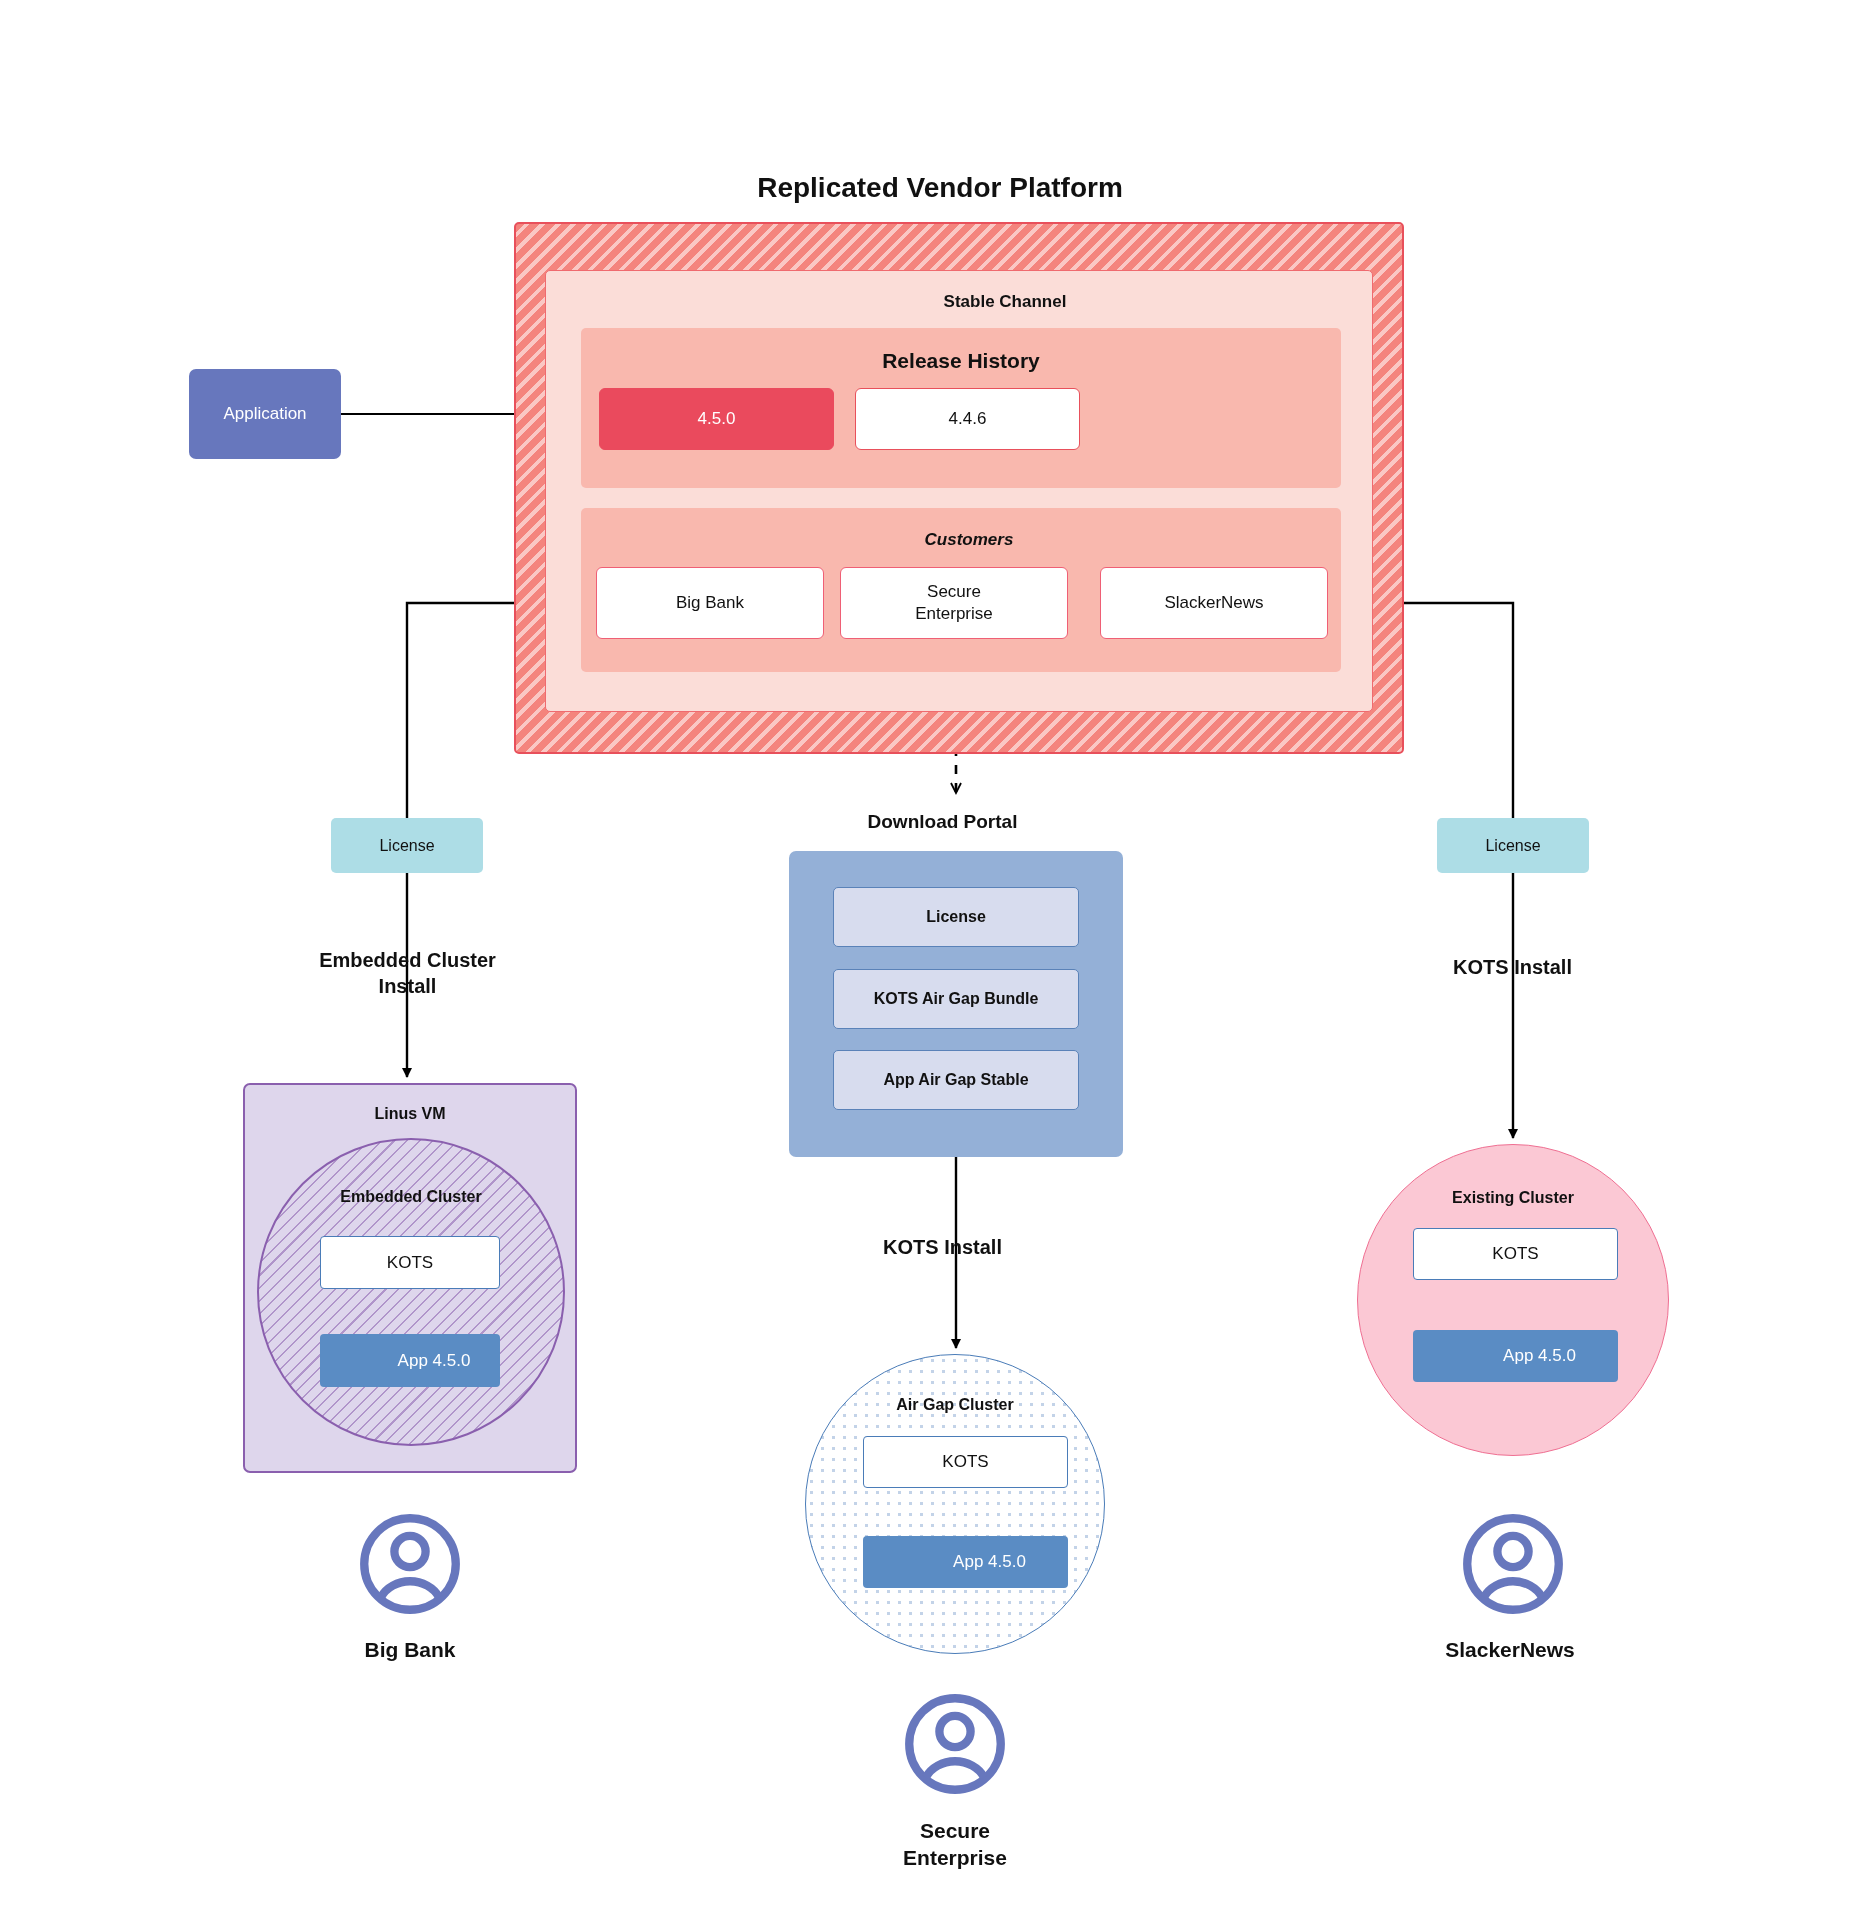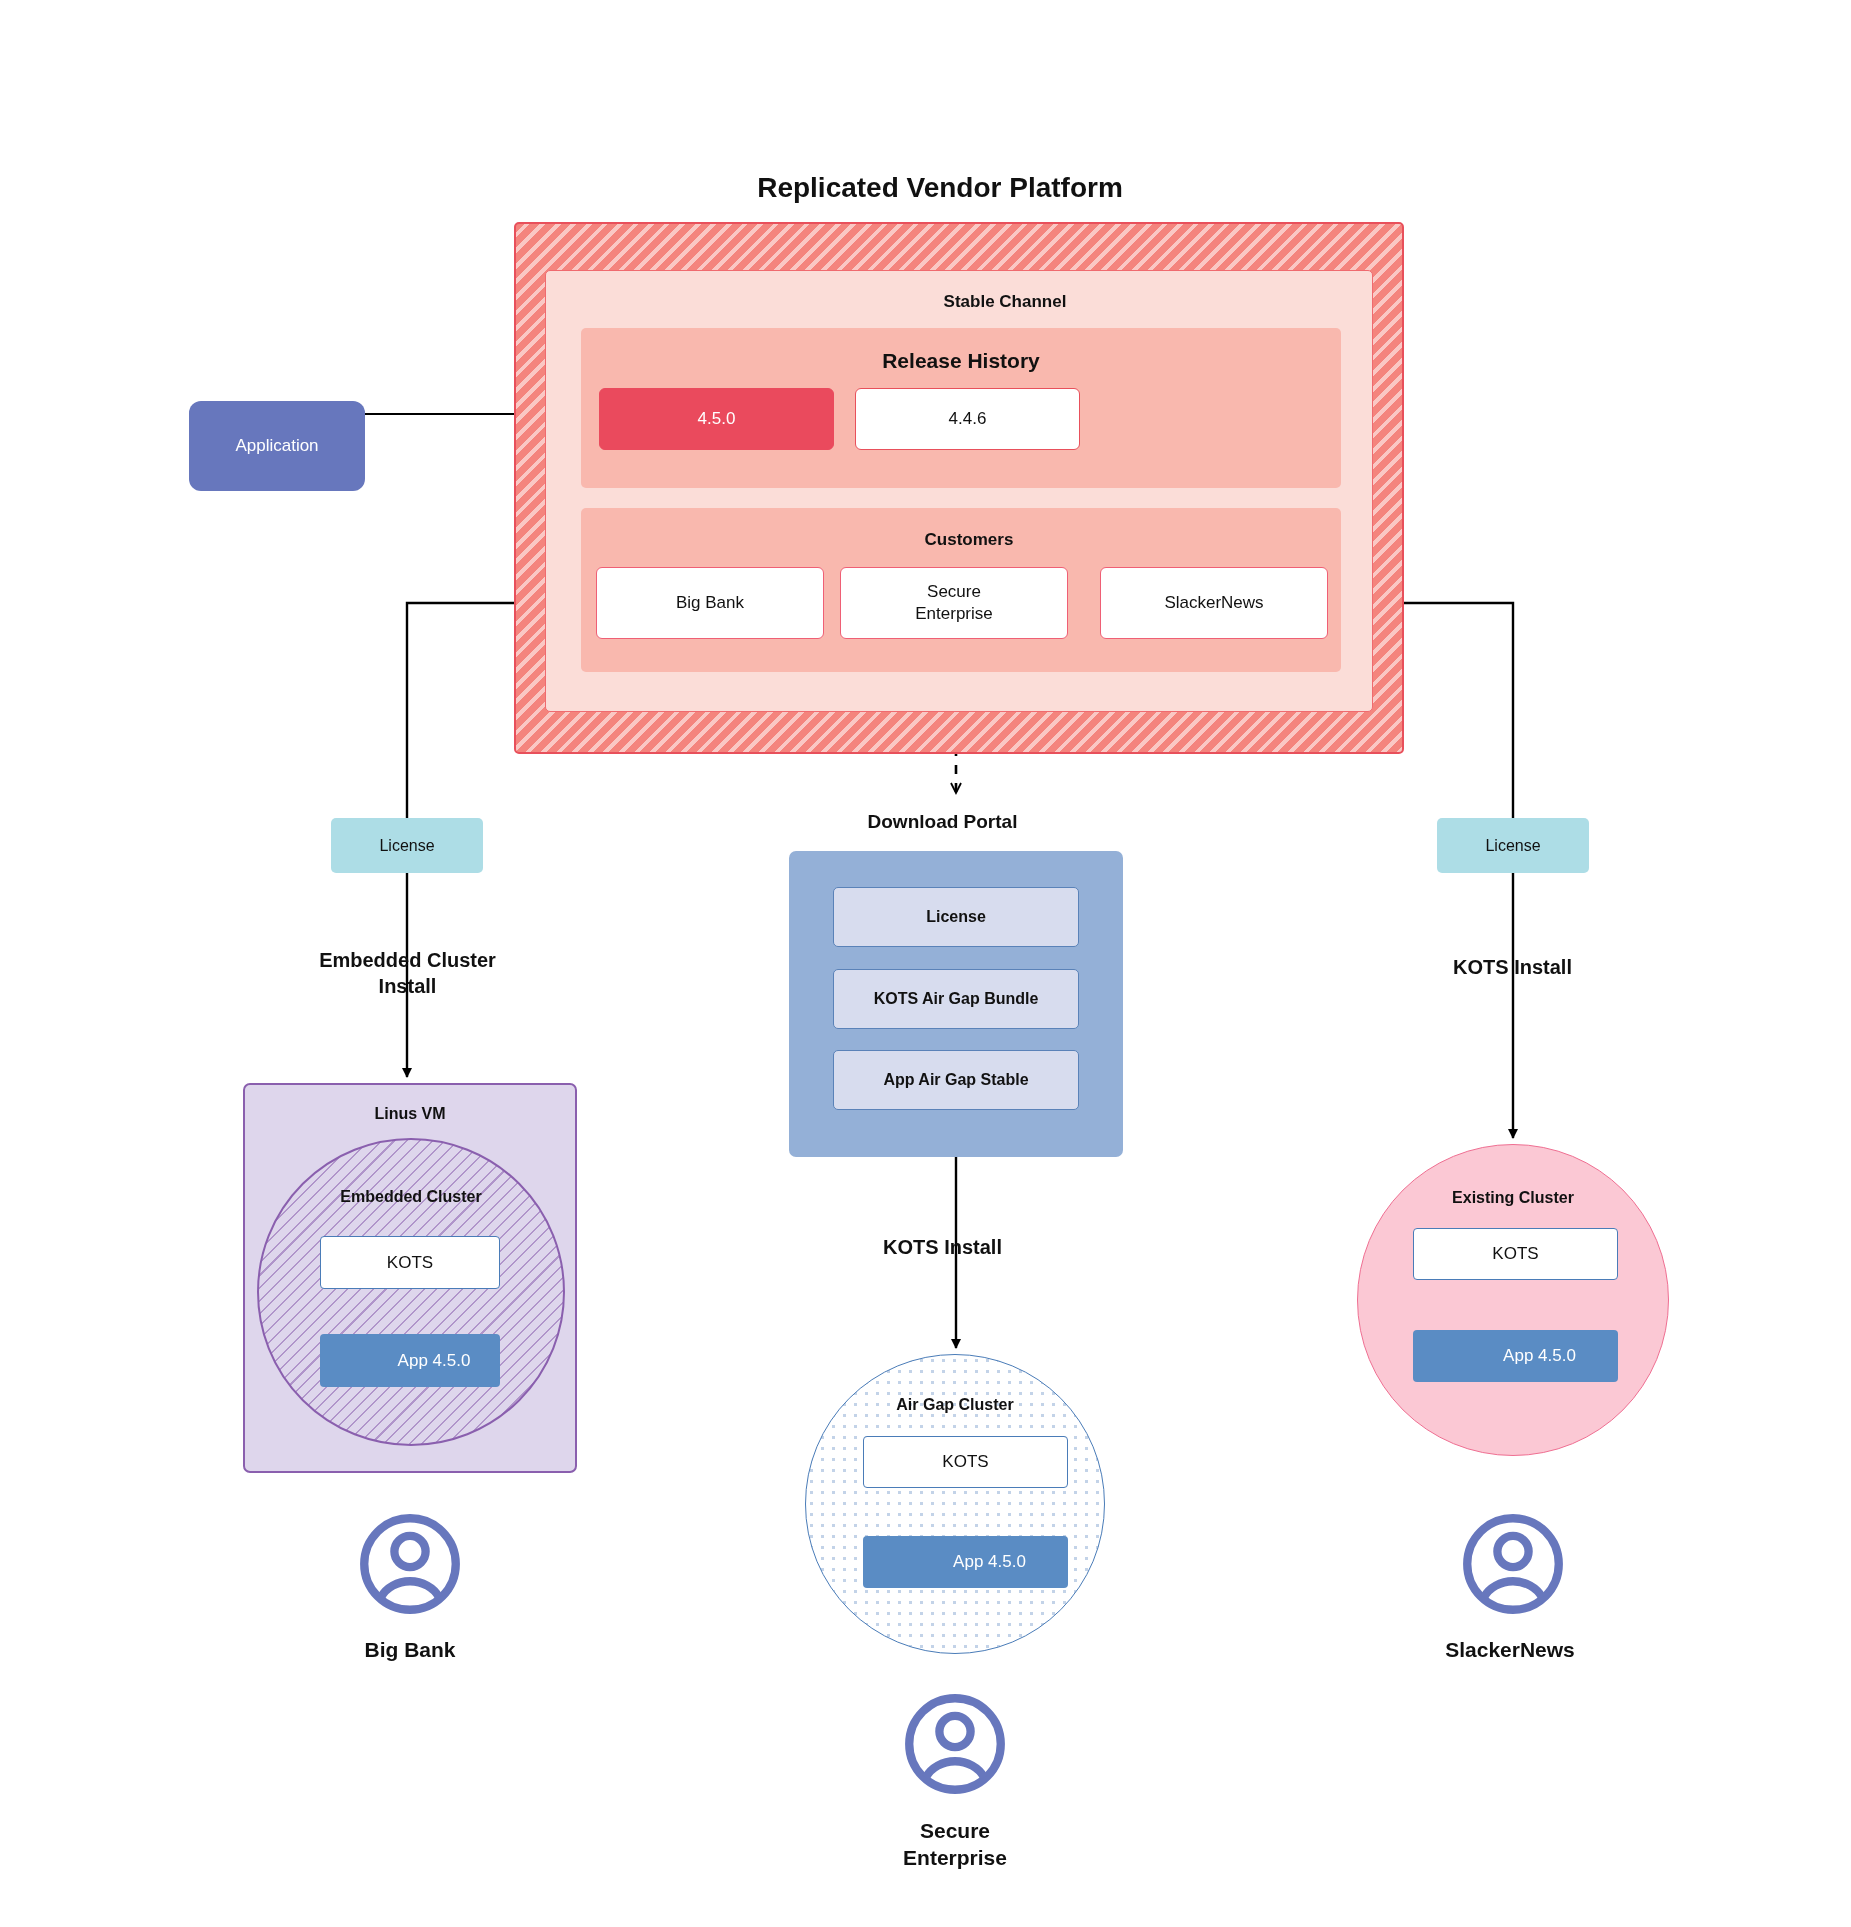"Application" #application-box { border-radius: 12px -> 7px; margin-top: 32px -> none; width: 176px -> 152px }
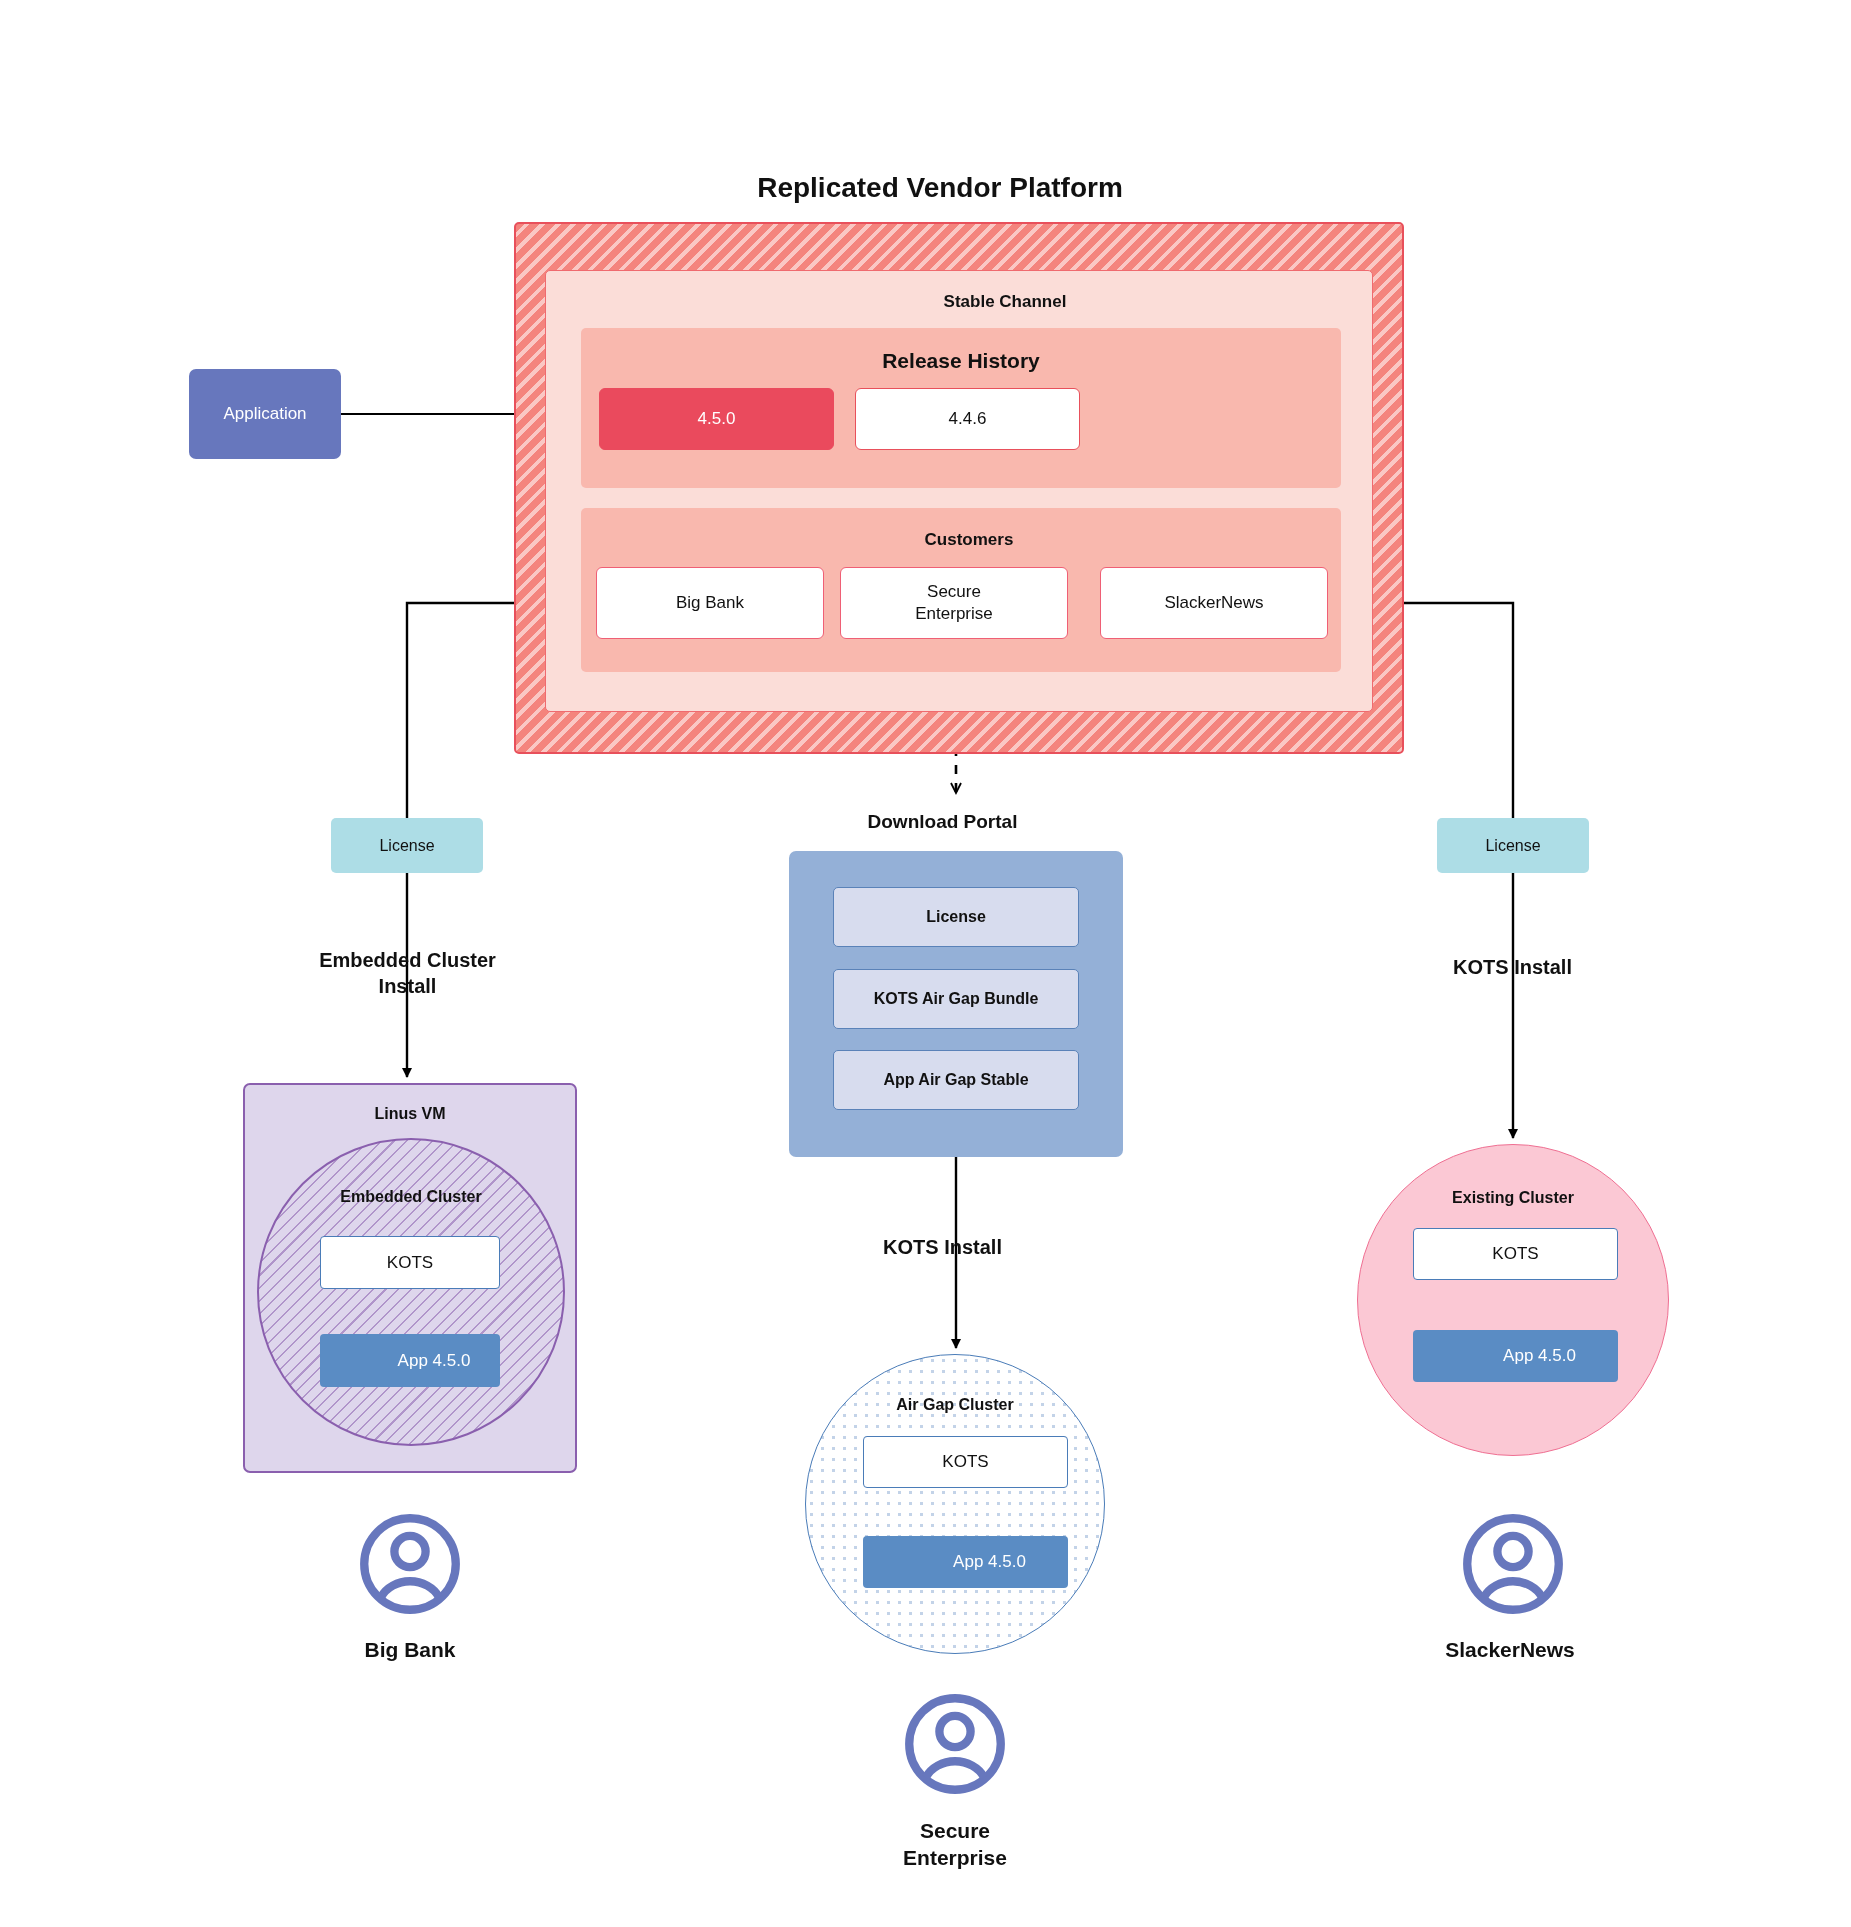"Customers" #customers-title { font-style: none -> italic }
